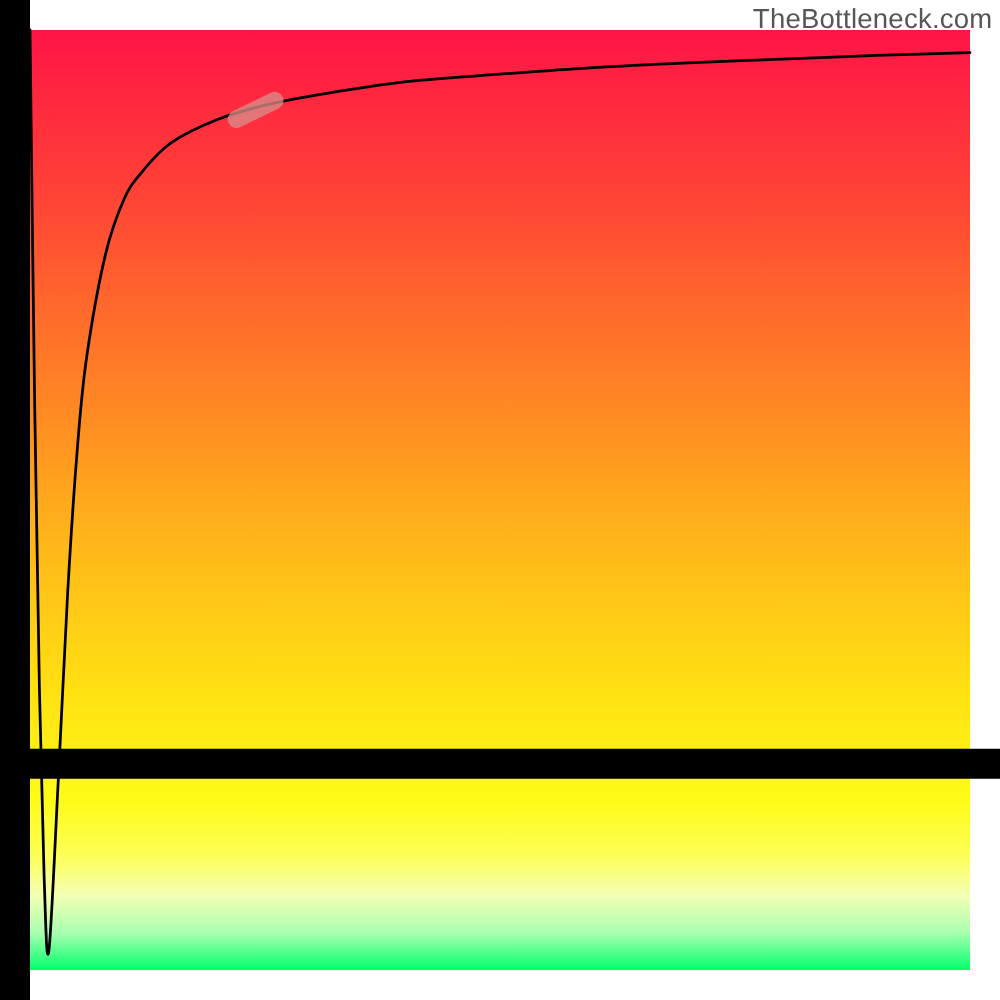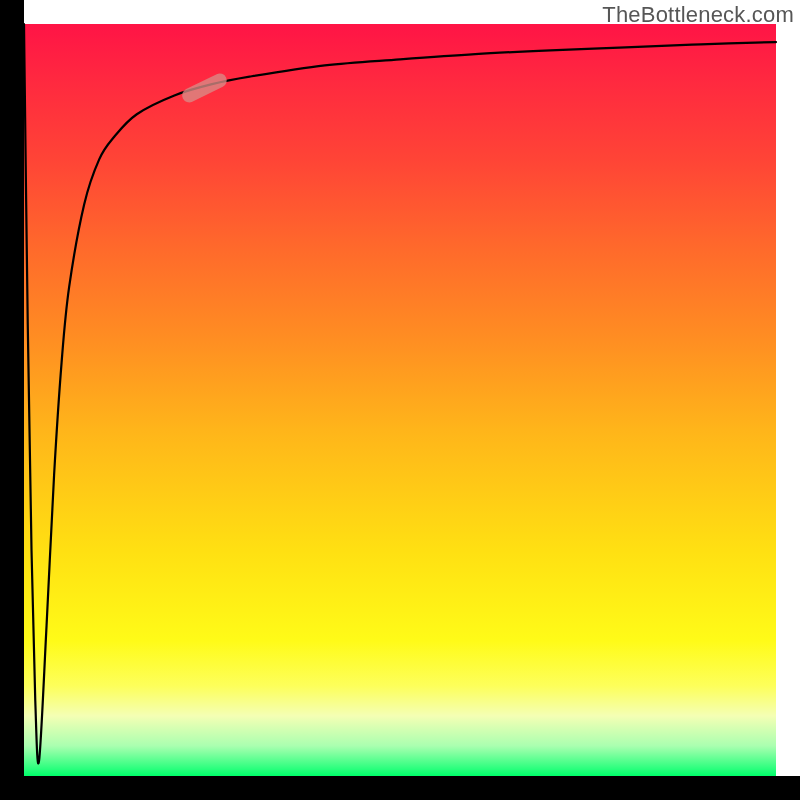"TheBottleneck.com" .stage { height: 800px -> 623px }
